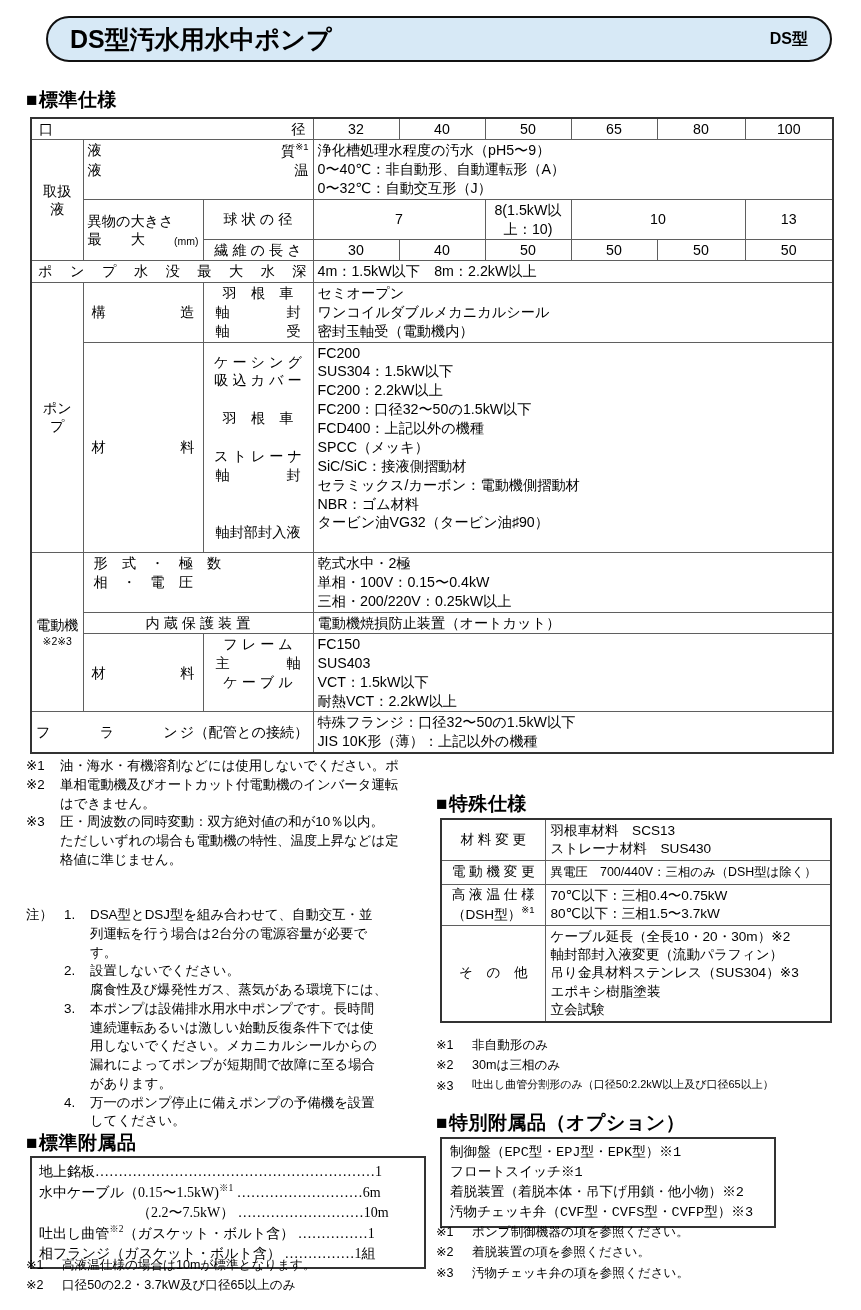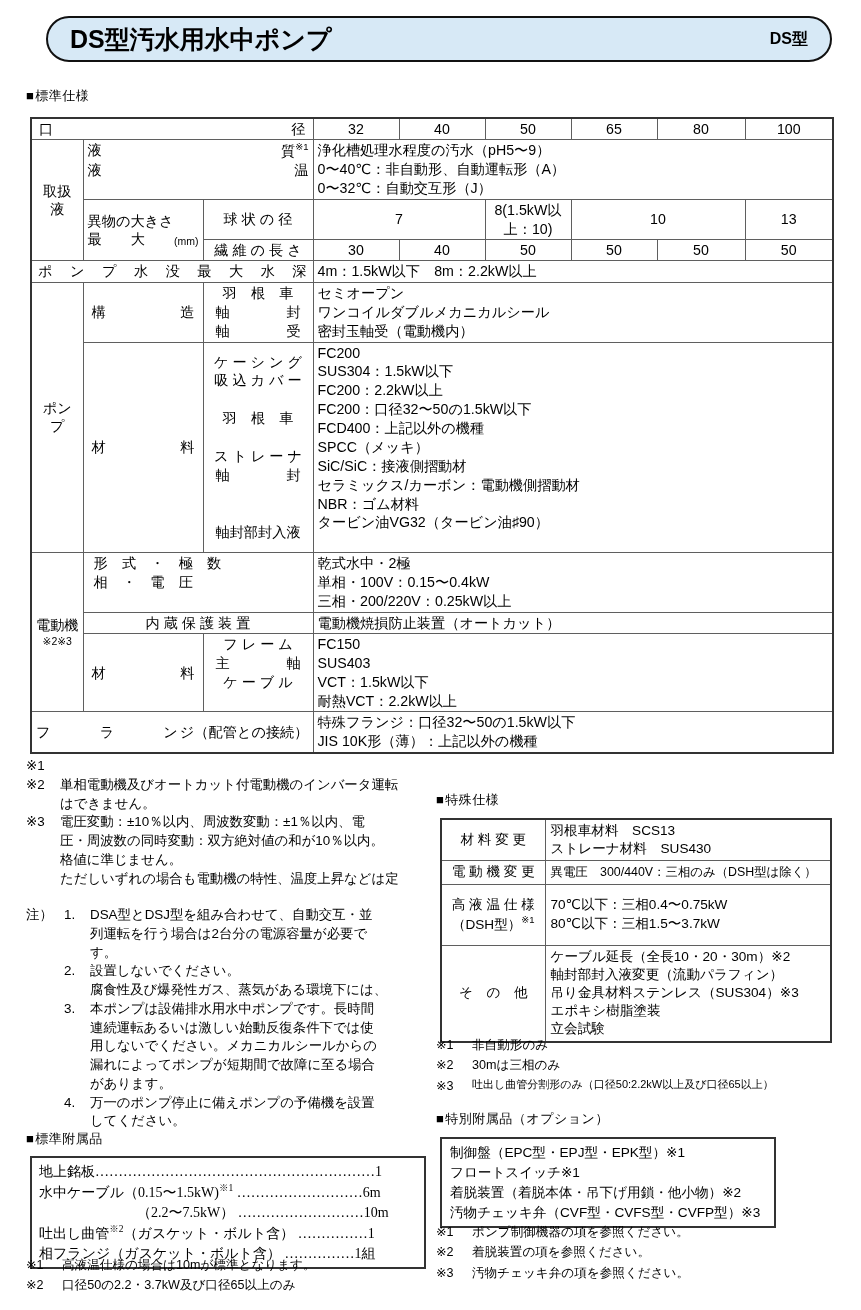"標準仕様" .sec-head { font-size: 13px -> 19px; font-weight: normal -> bold }
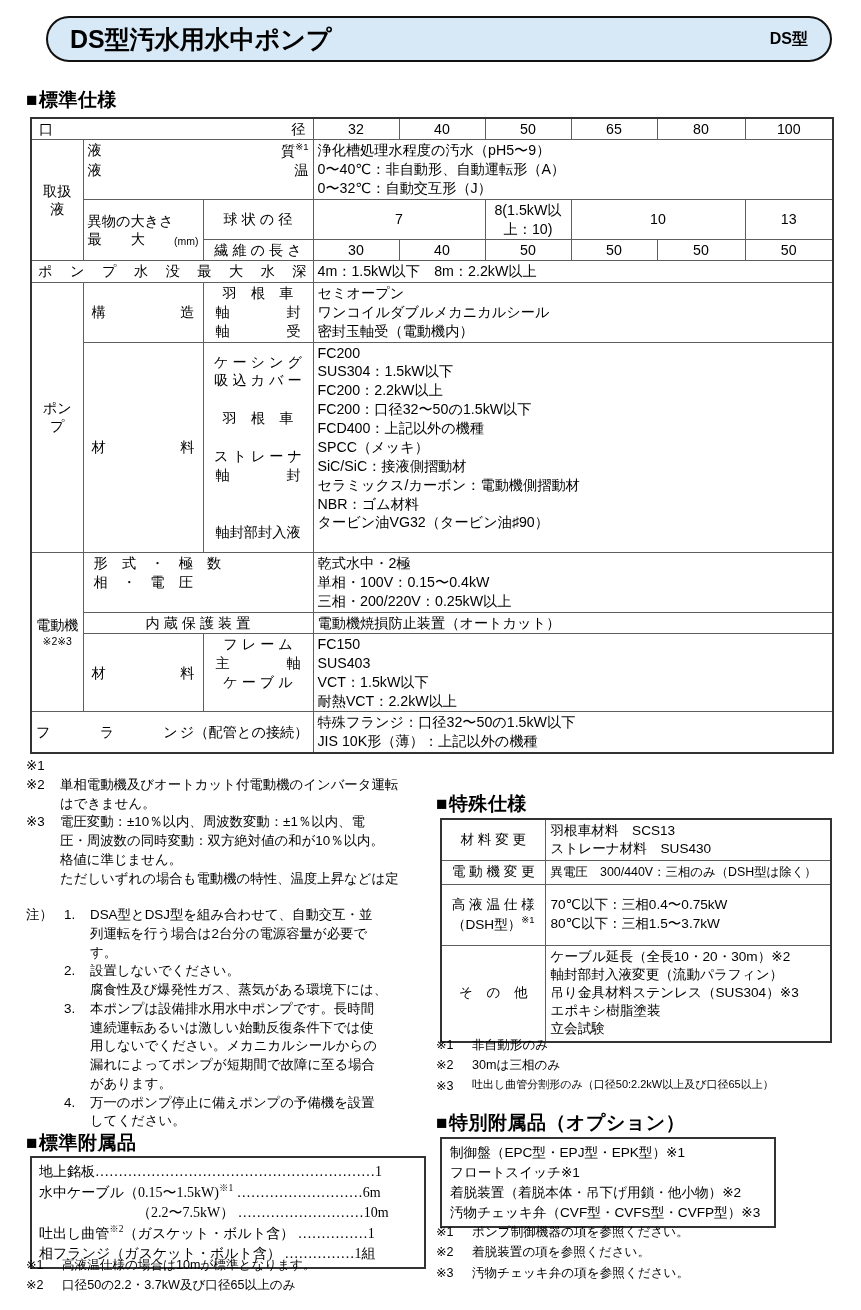"油・海水・有機溶剤などには使用しないでください。ポ" div { html: none -> <div>油・海水・有機溶剤などには使用しないでください。ポ</div> }
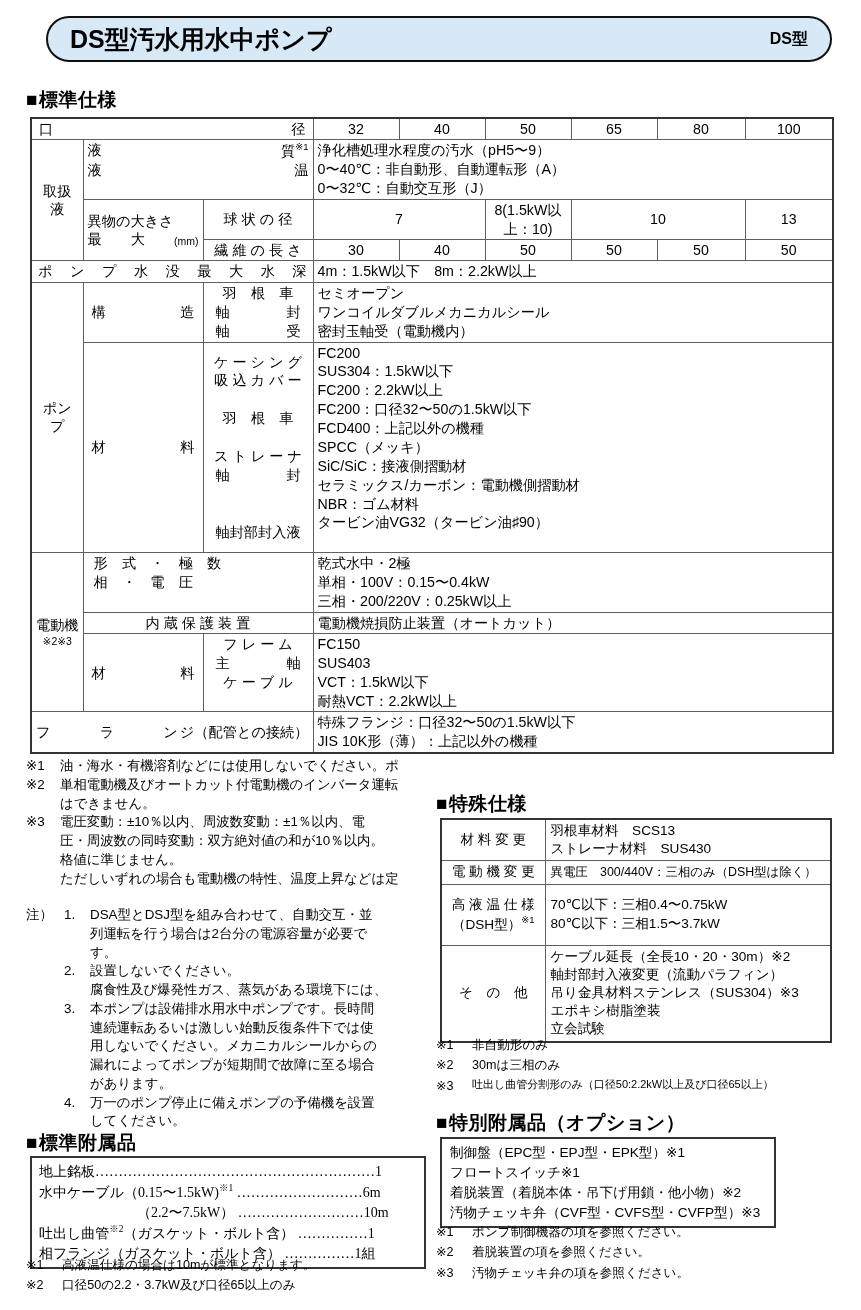"電圧変動：±10％以内、周波数変動：±1％以内、電" div { html: <div>電圧変動：±10％以内、周波数変動：±1％以内、電</div> -> none }
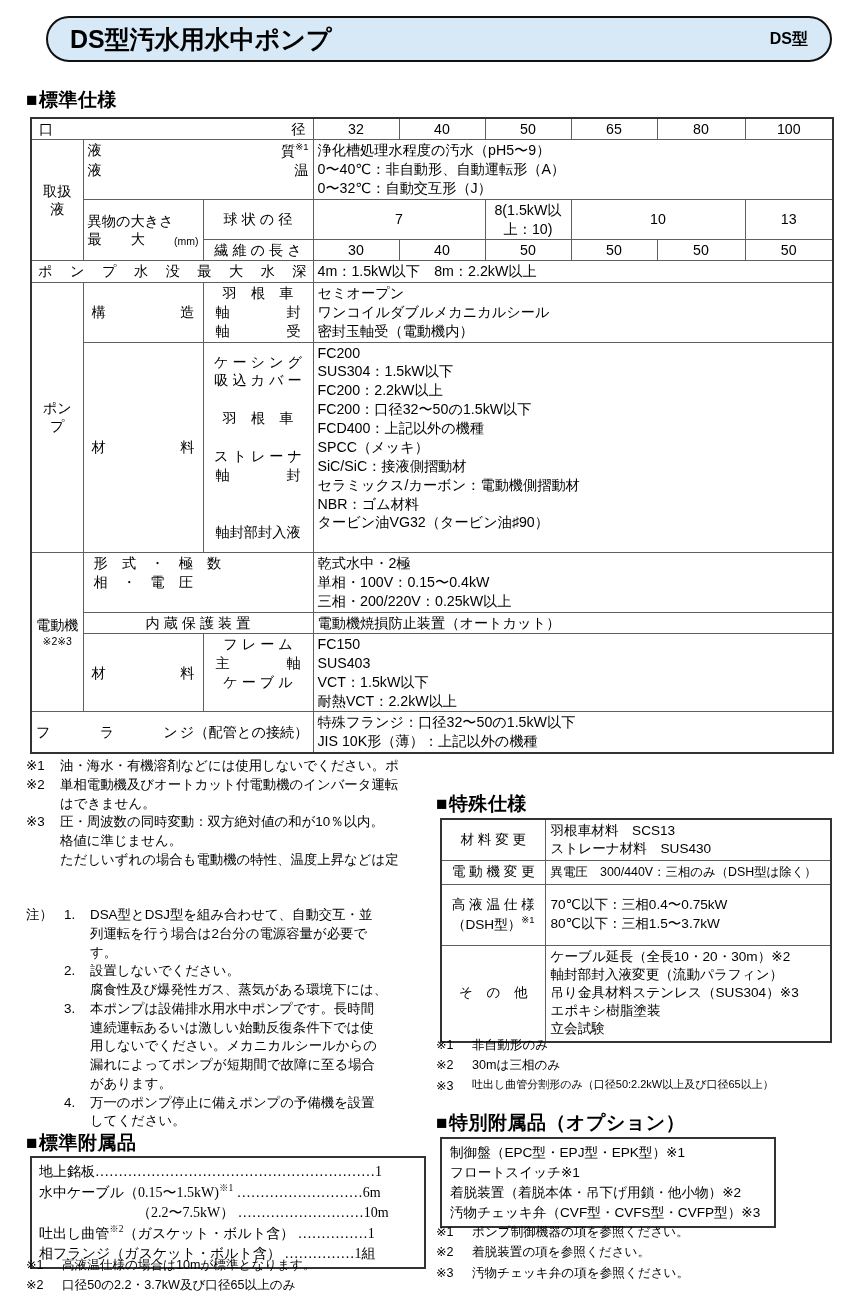"格値に準じません。" div { order: before "ただしいずれの場合も電動機の特性、温度上昇などは定" -> after "ただしいずれの場合も電動機の特性、温度上昇などは定" }
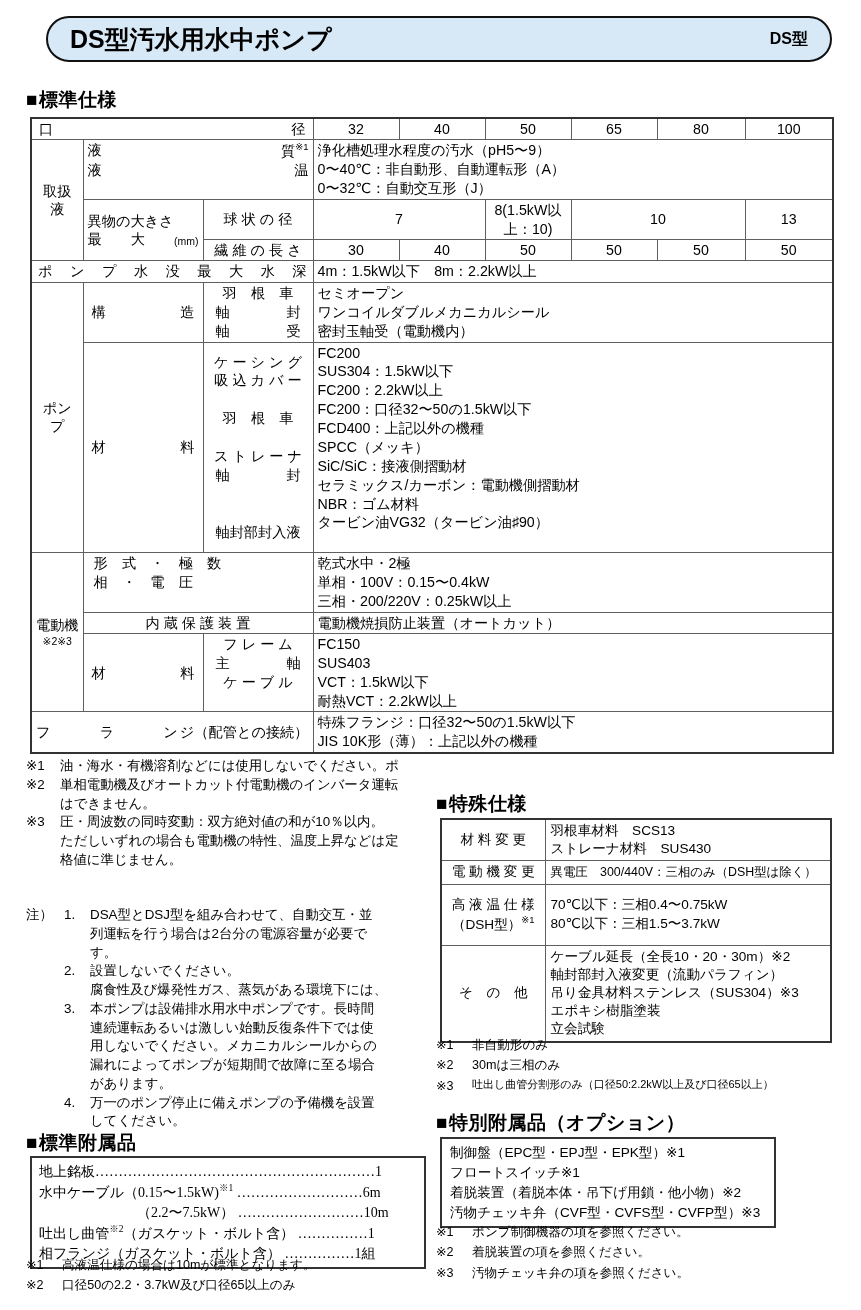"異電圧 300/440V：三相のみ（DSH型は除く）" td.tiny { text: 300/440V -> 700/440V }
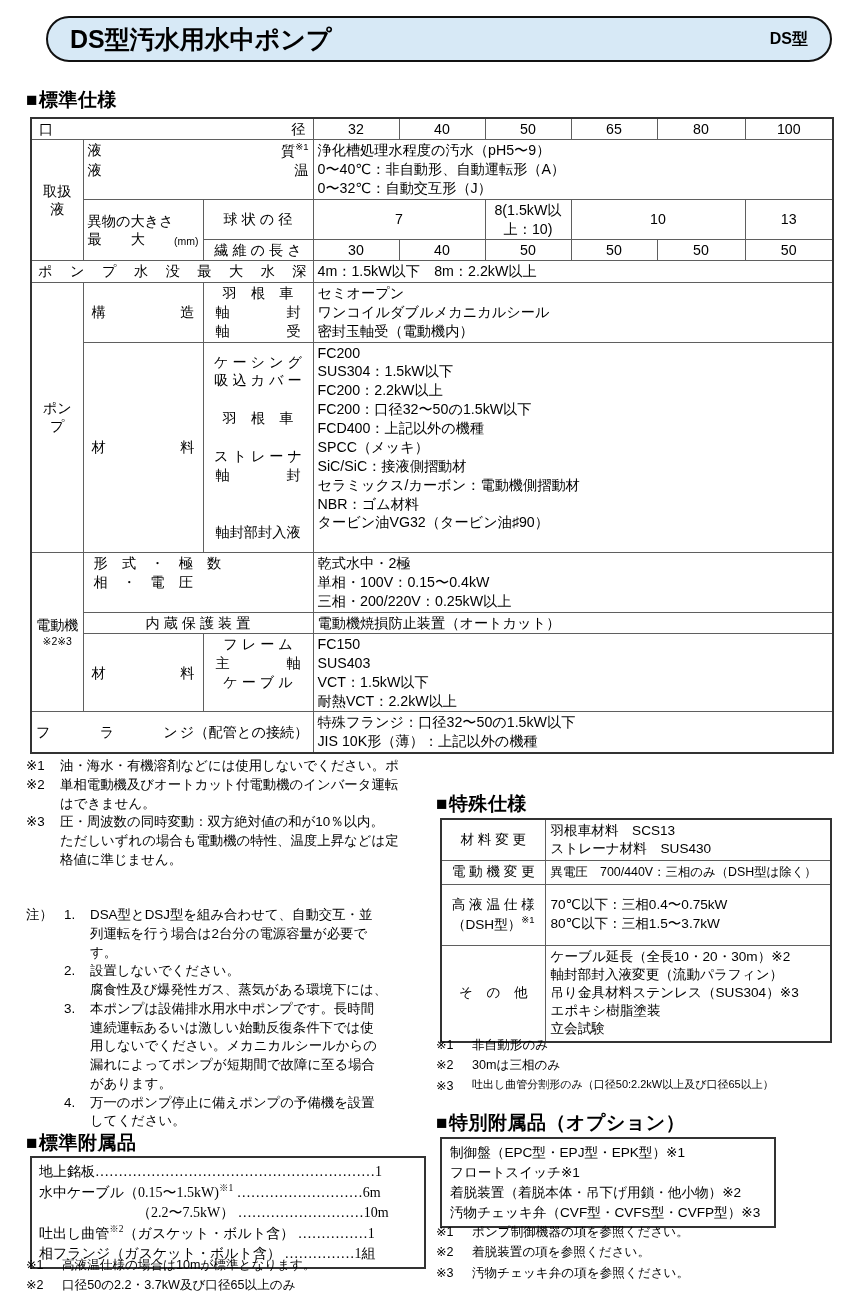"高 液 温 仕 様" td.sp-lbl { padding: 11px 3px -> 1px 3px }
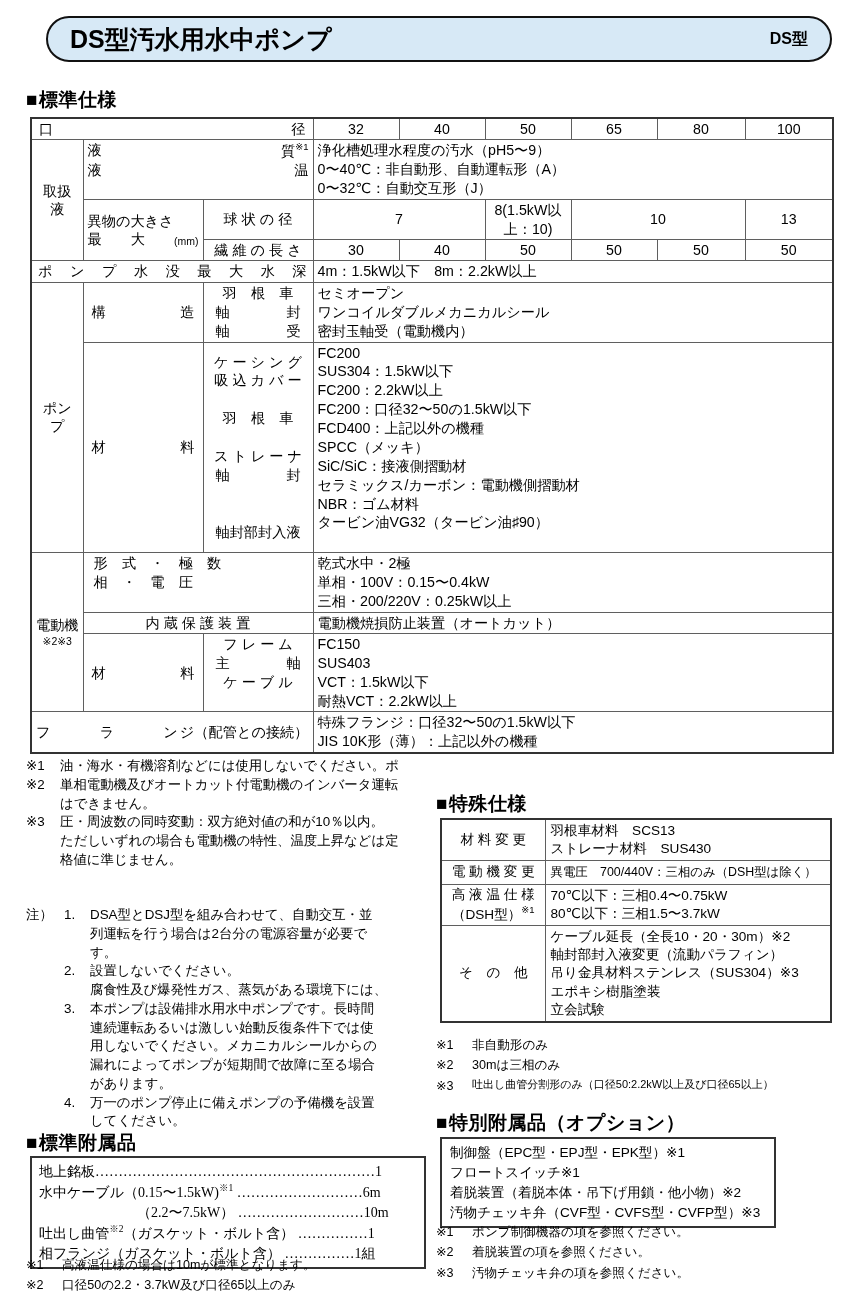"制御盤（EPC型・EPJ型・EPK型）※1" #opt-box { font-family: none -> Liberation Mono, monospace }
